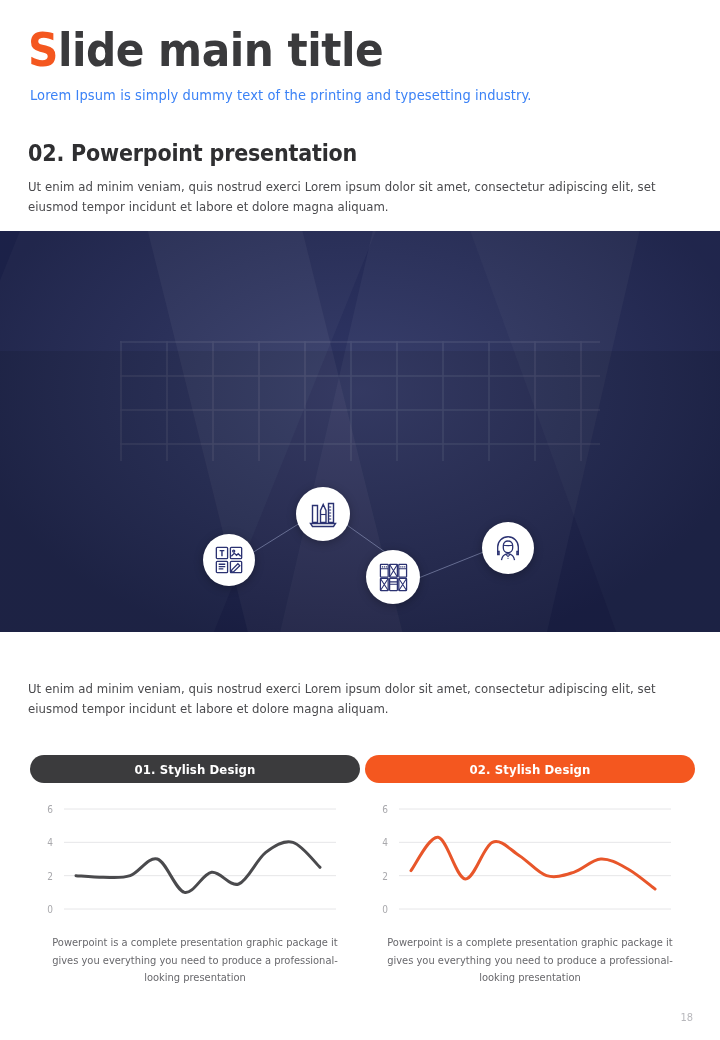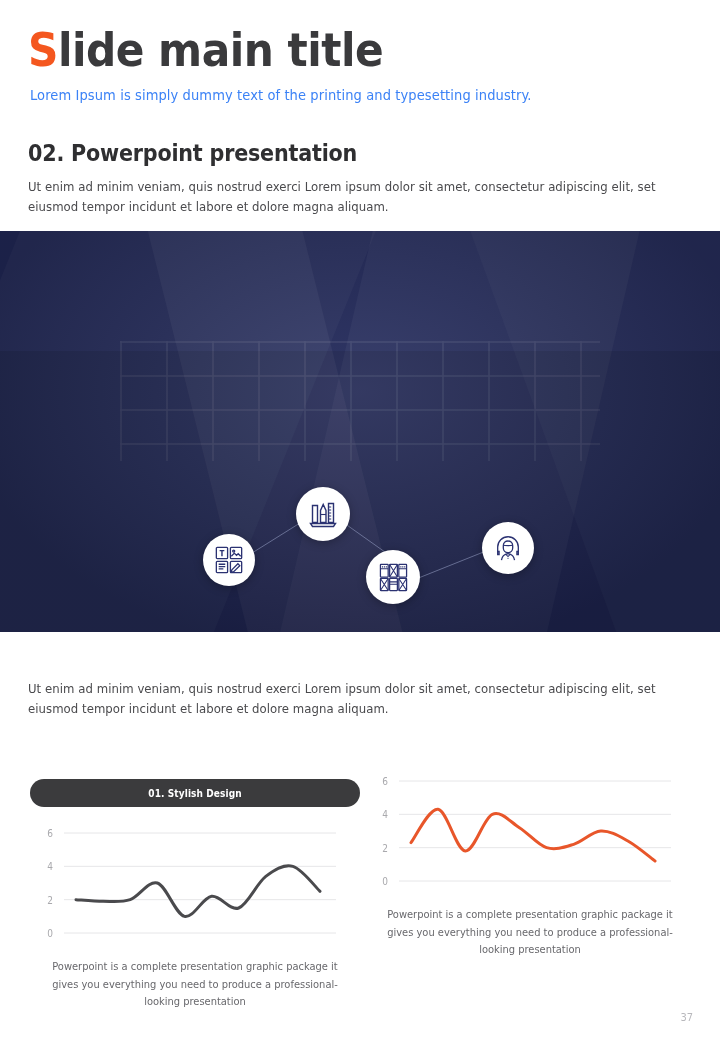"01. Stylish Design" .pill { font-size: 10px -> 13px; margin-top: 24px -> none }
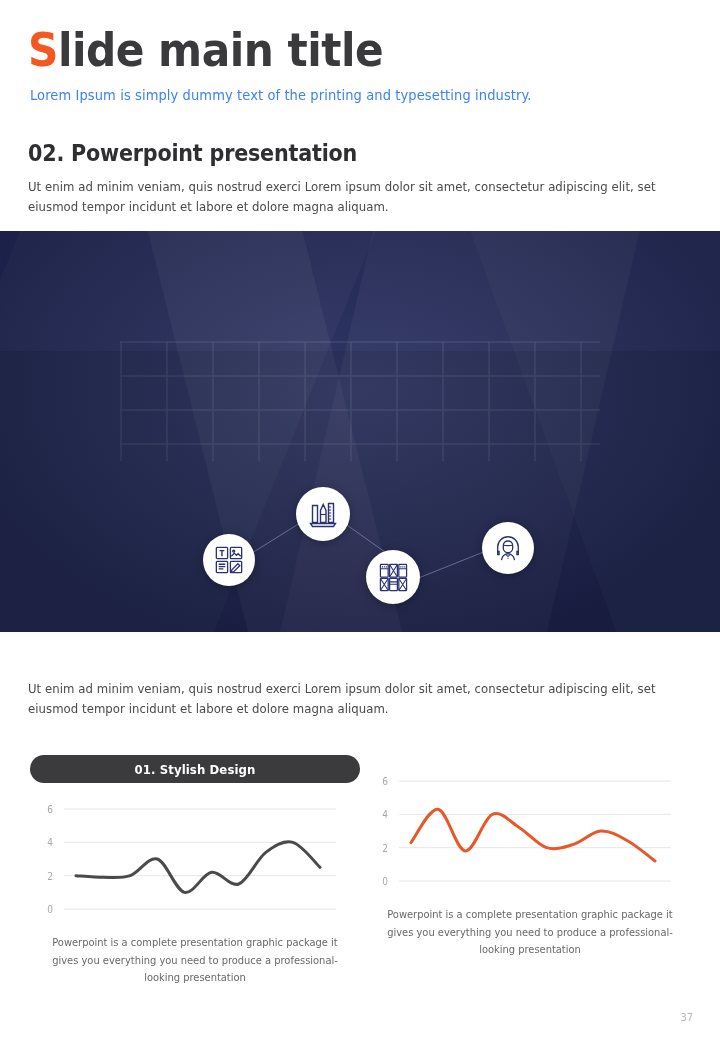"02. Stylish Design" div.pill { html: none -> <div>02. Stylish Design</div> }
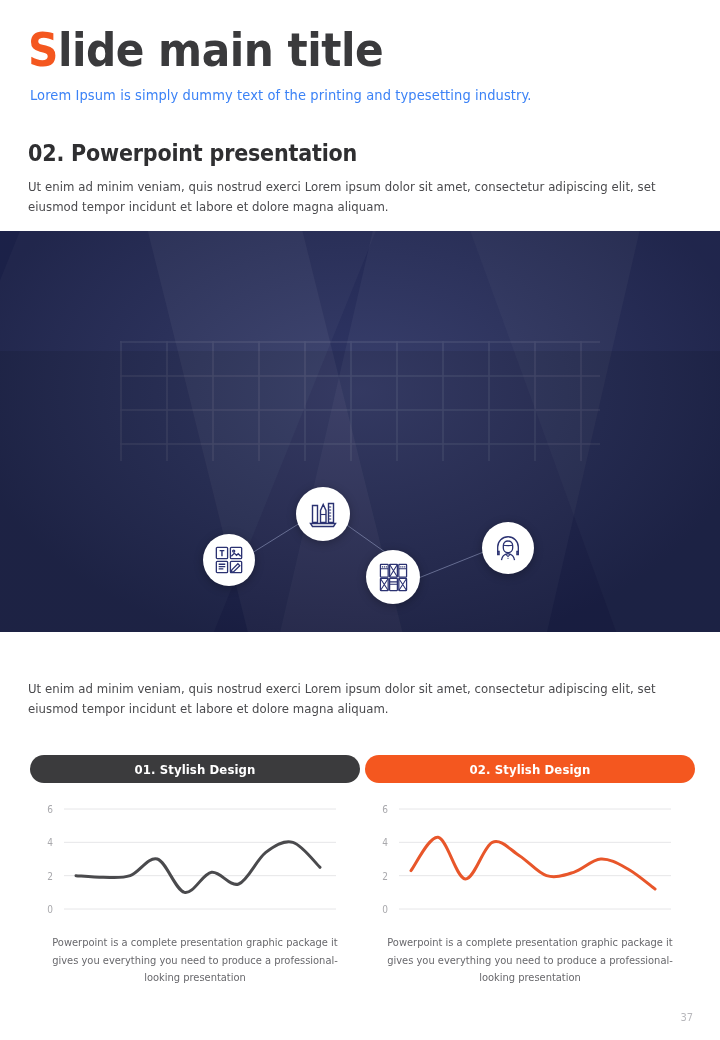"37" div.page-num { text: 37 -> 18 }
